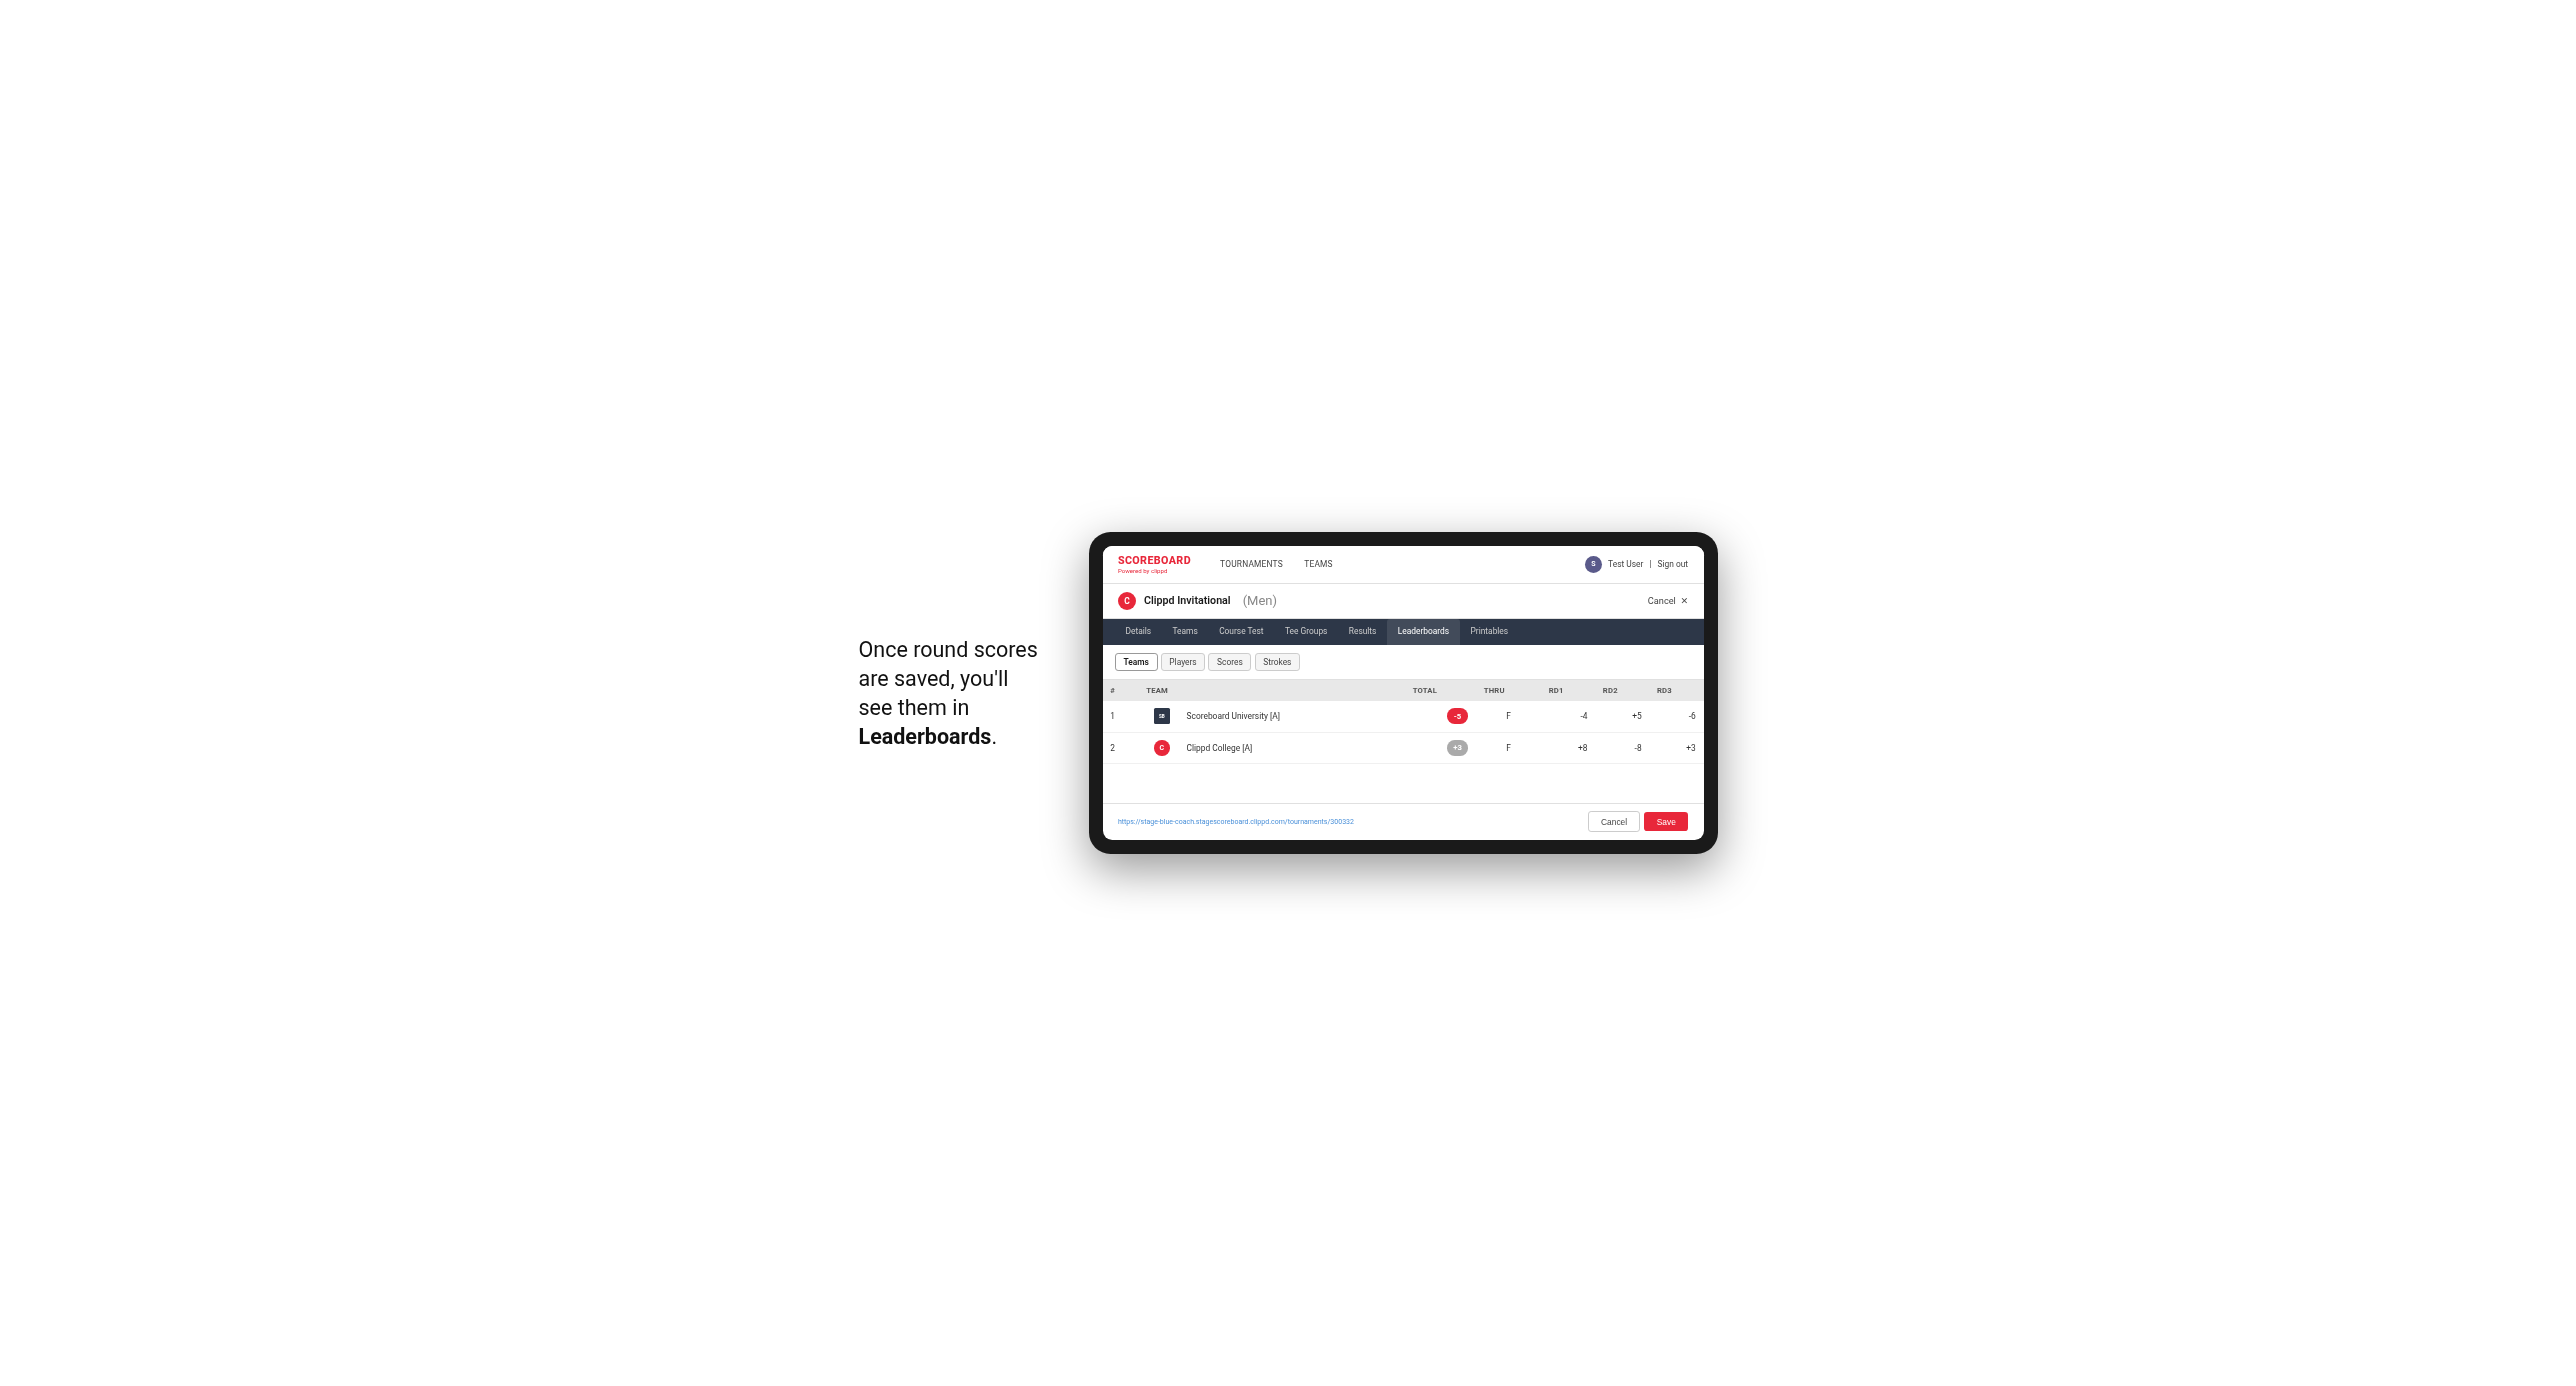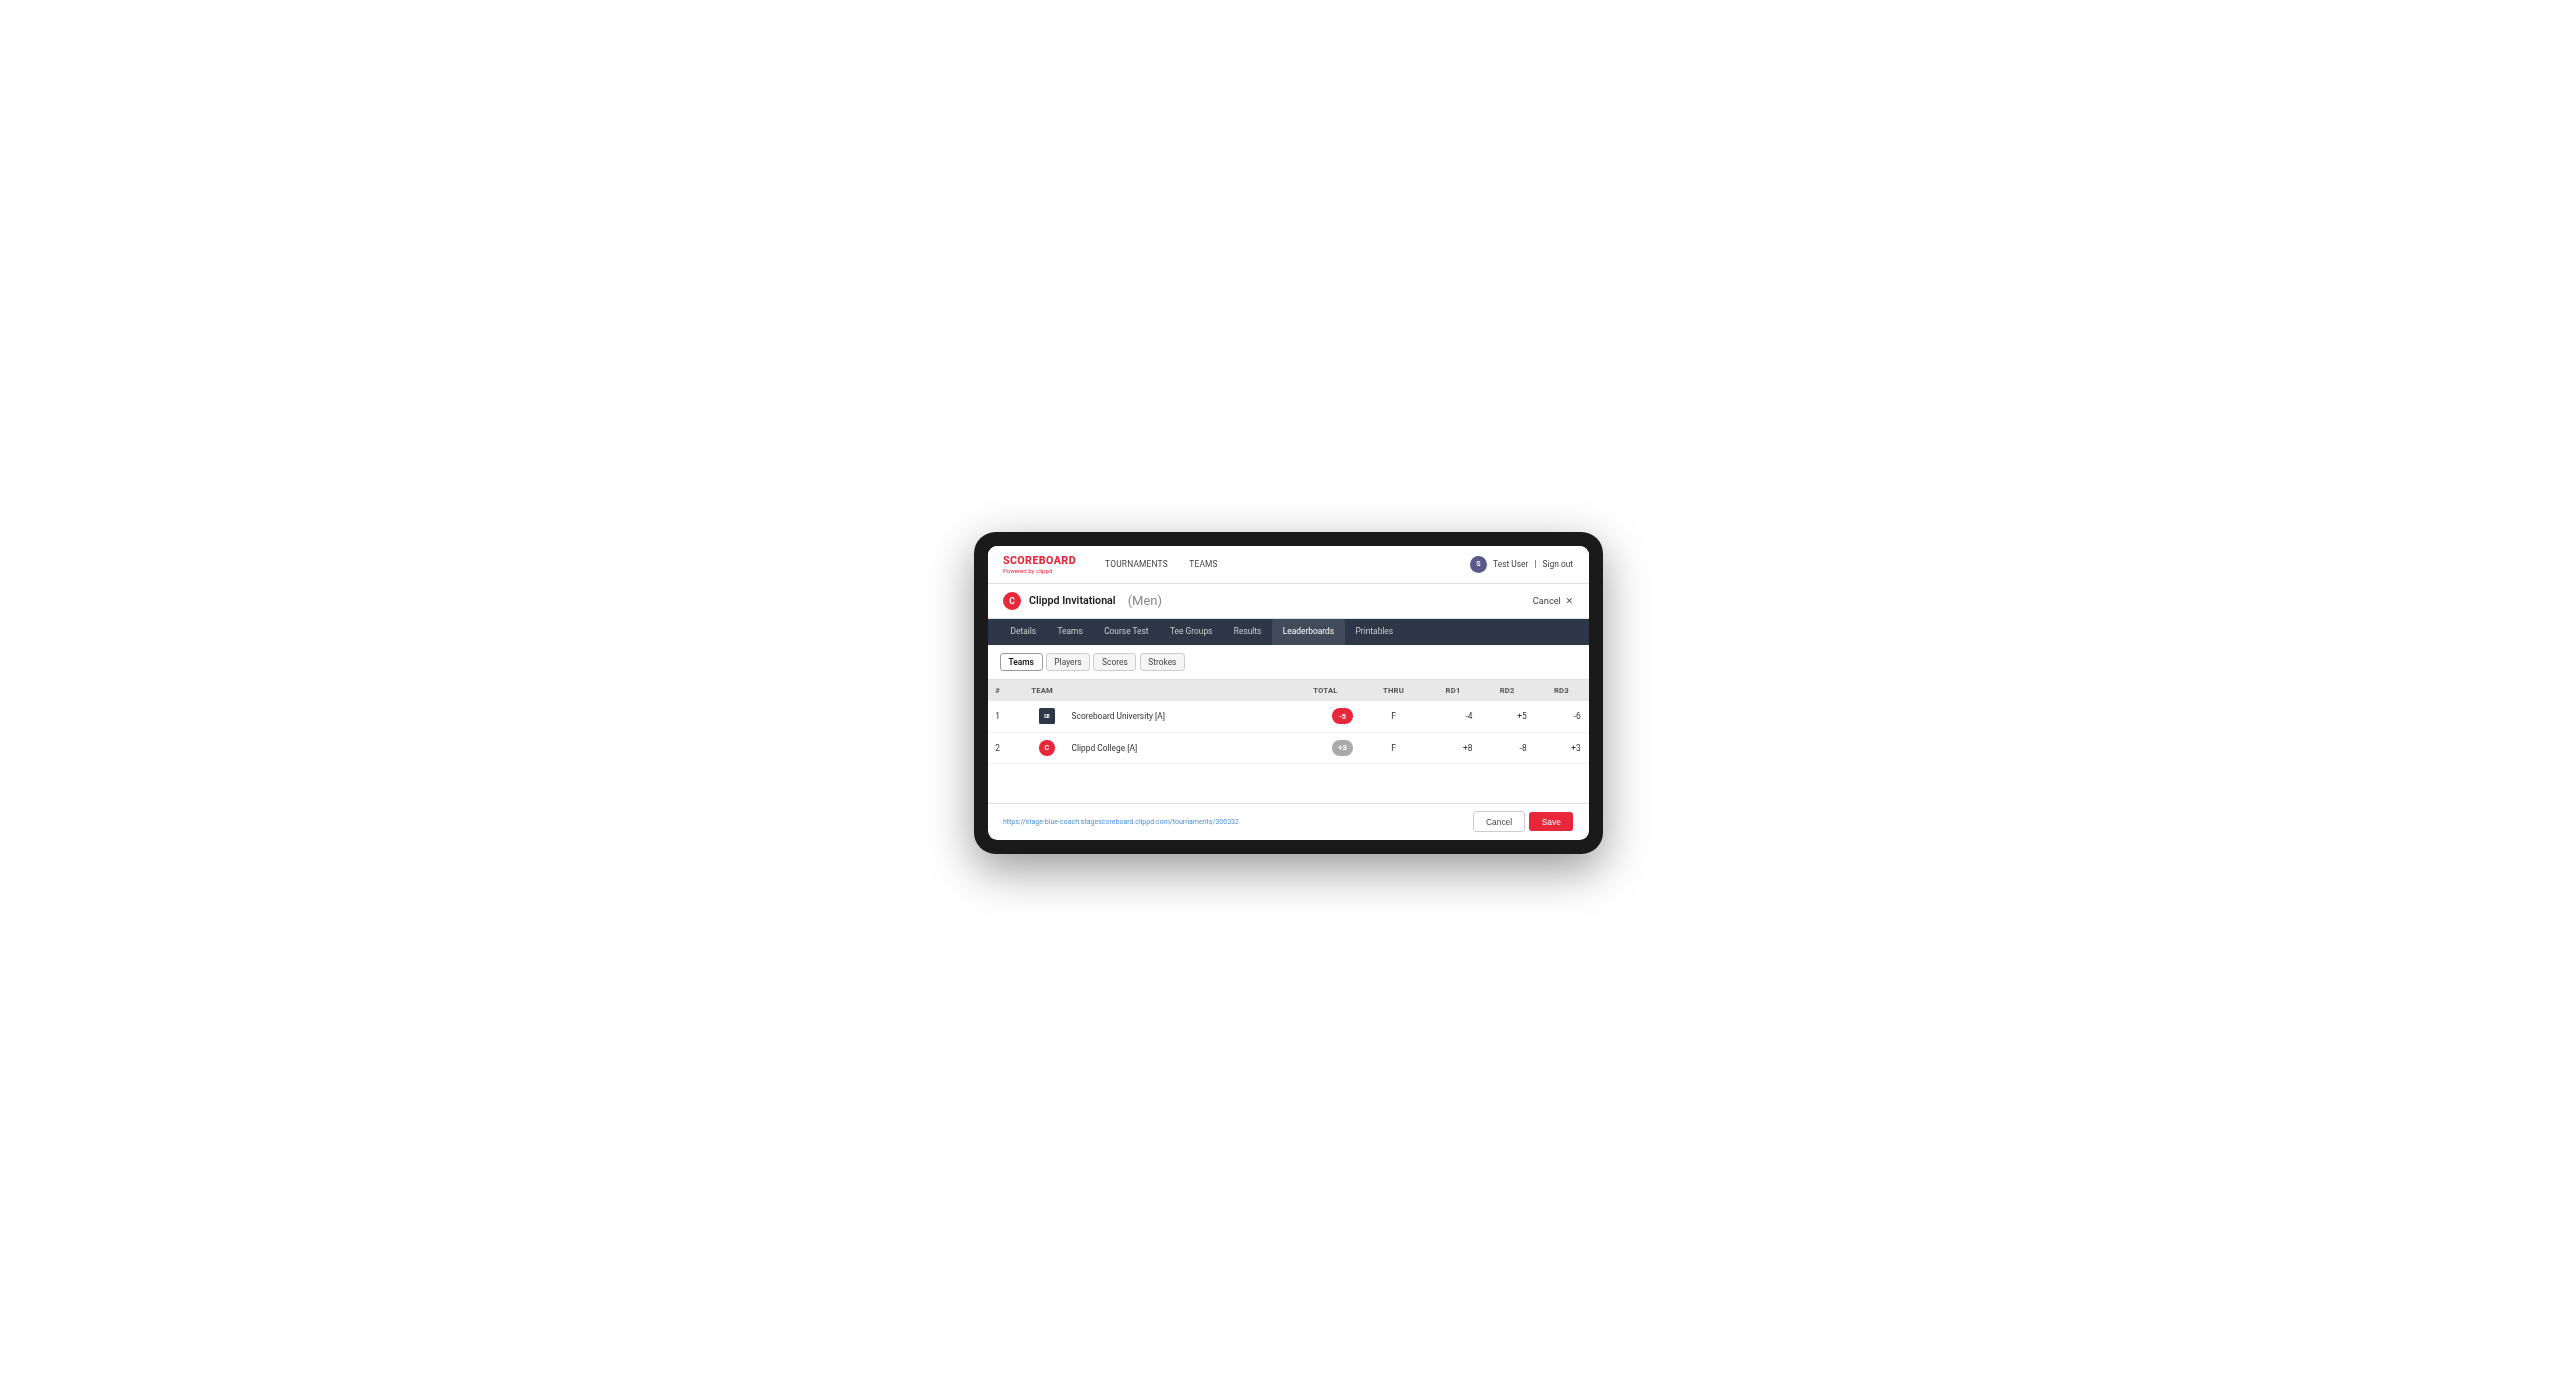"Once round scores are saved," div.annotation { html: none -> <div> <p> <span>Once round scores are saved, you'll see them in </span><strong>Leaderboards</strong><span>.</span> </p> </div> }
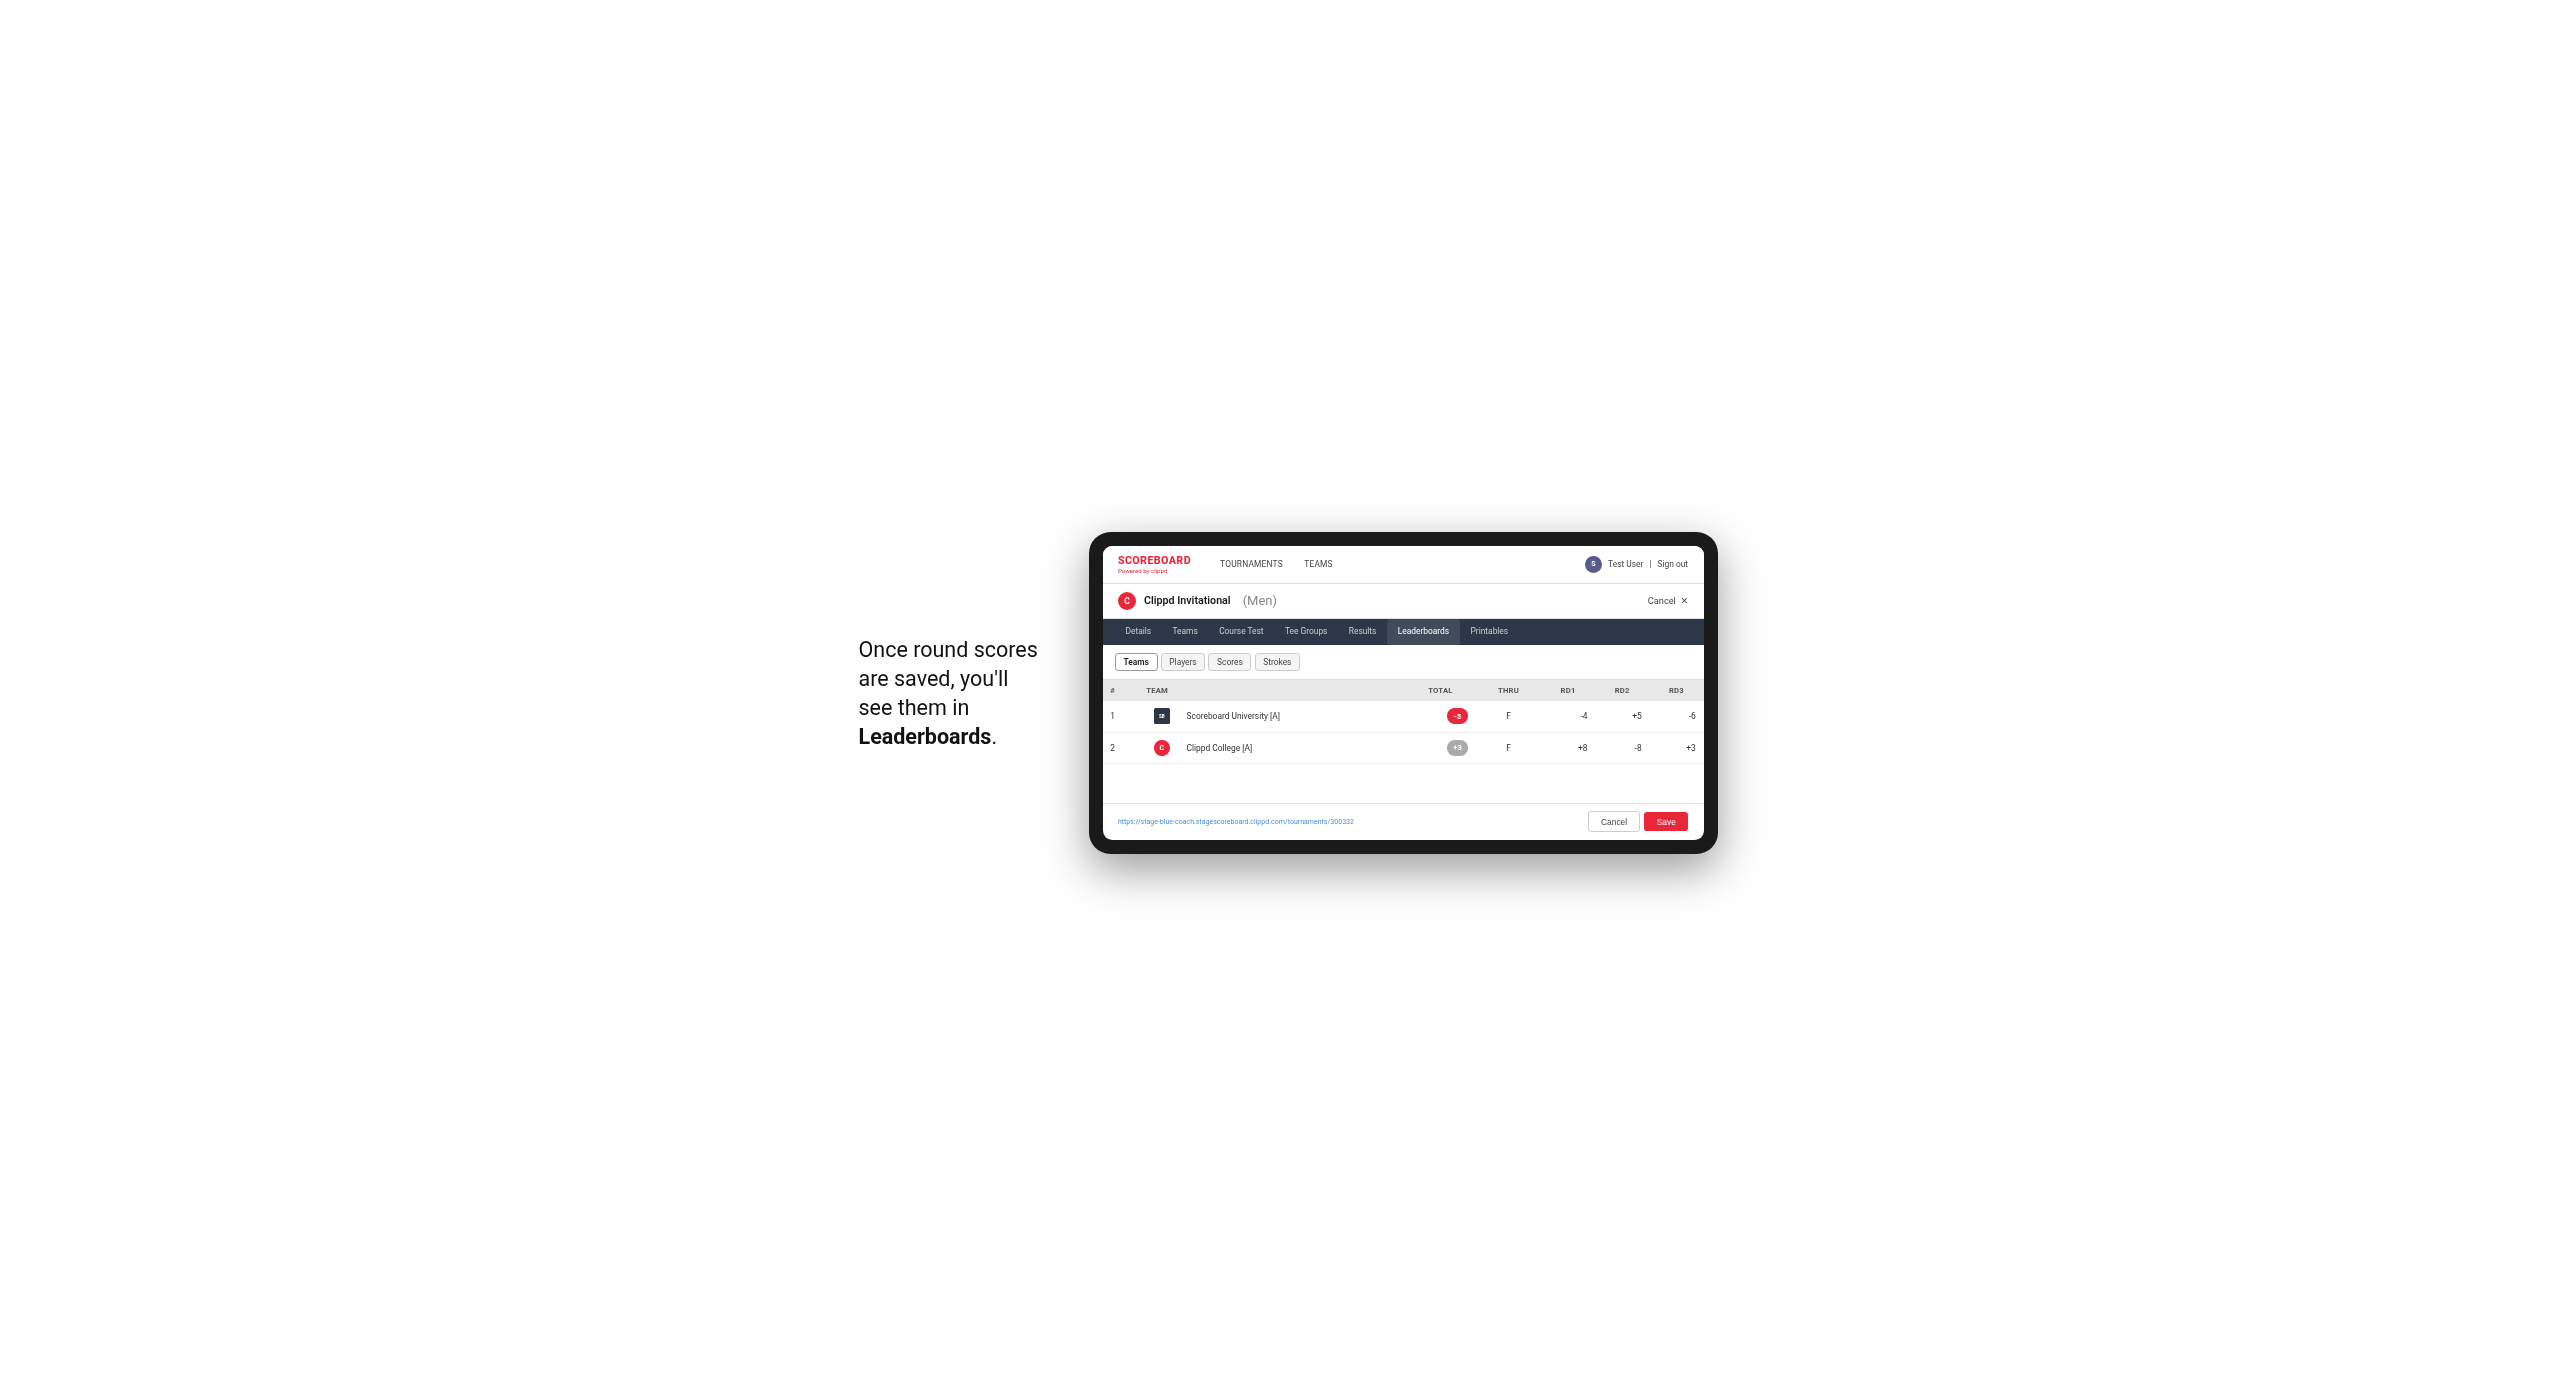"TOTAL" .leaderboard-table th.right { text-align: center -> left }
